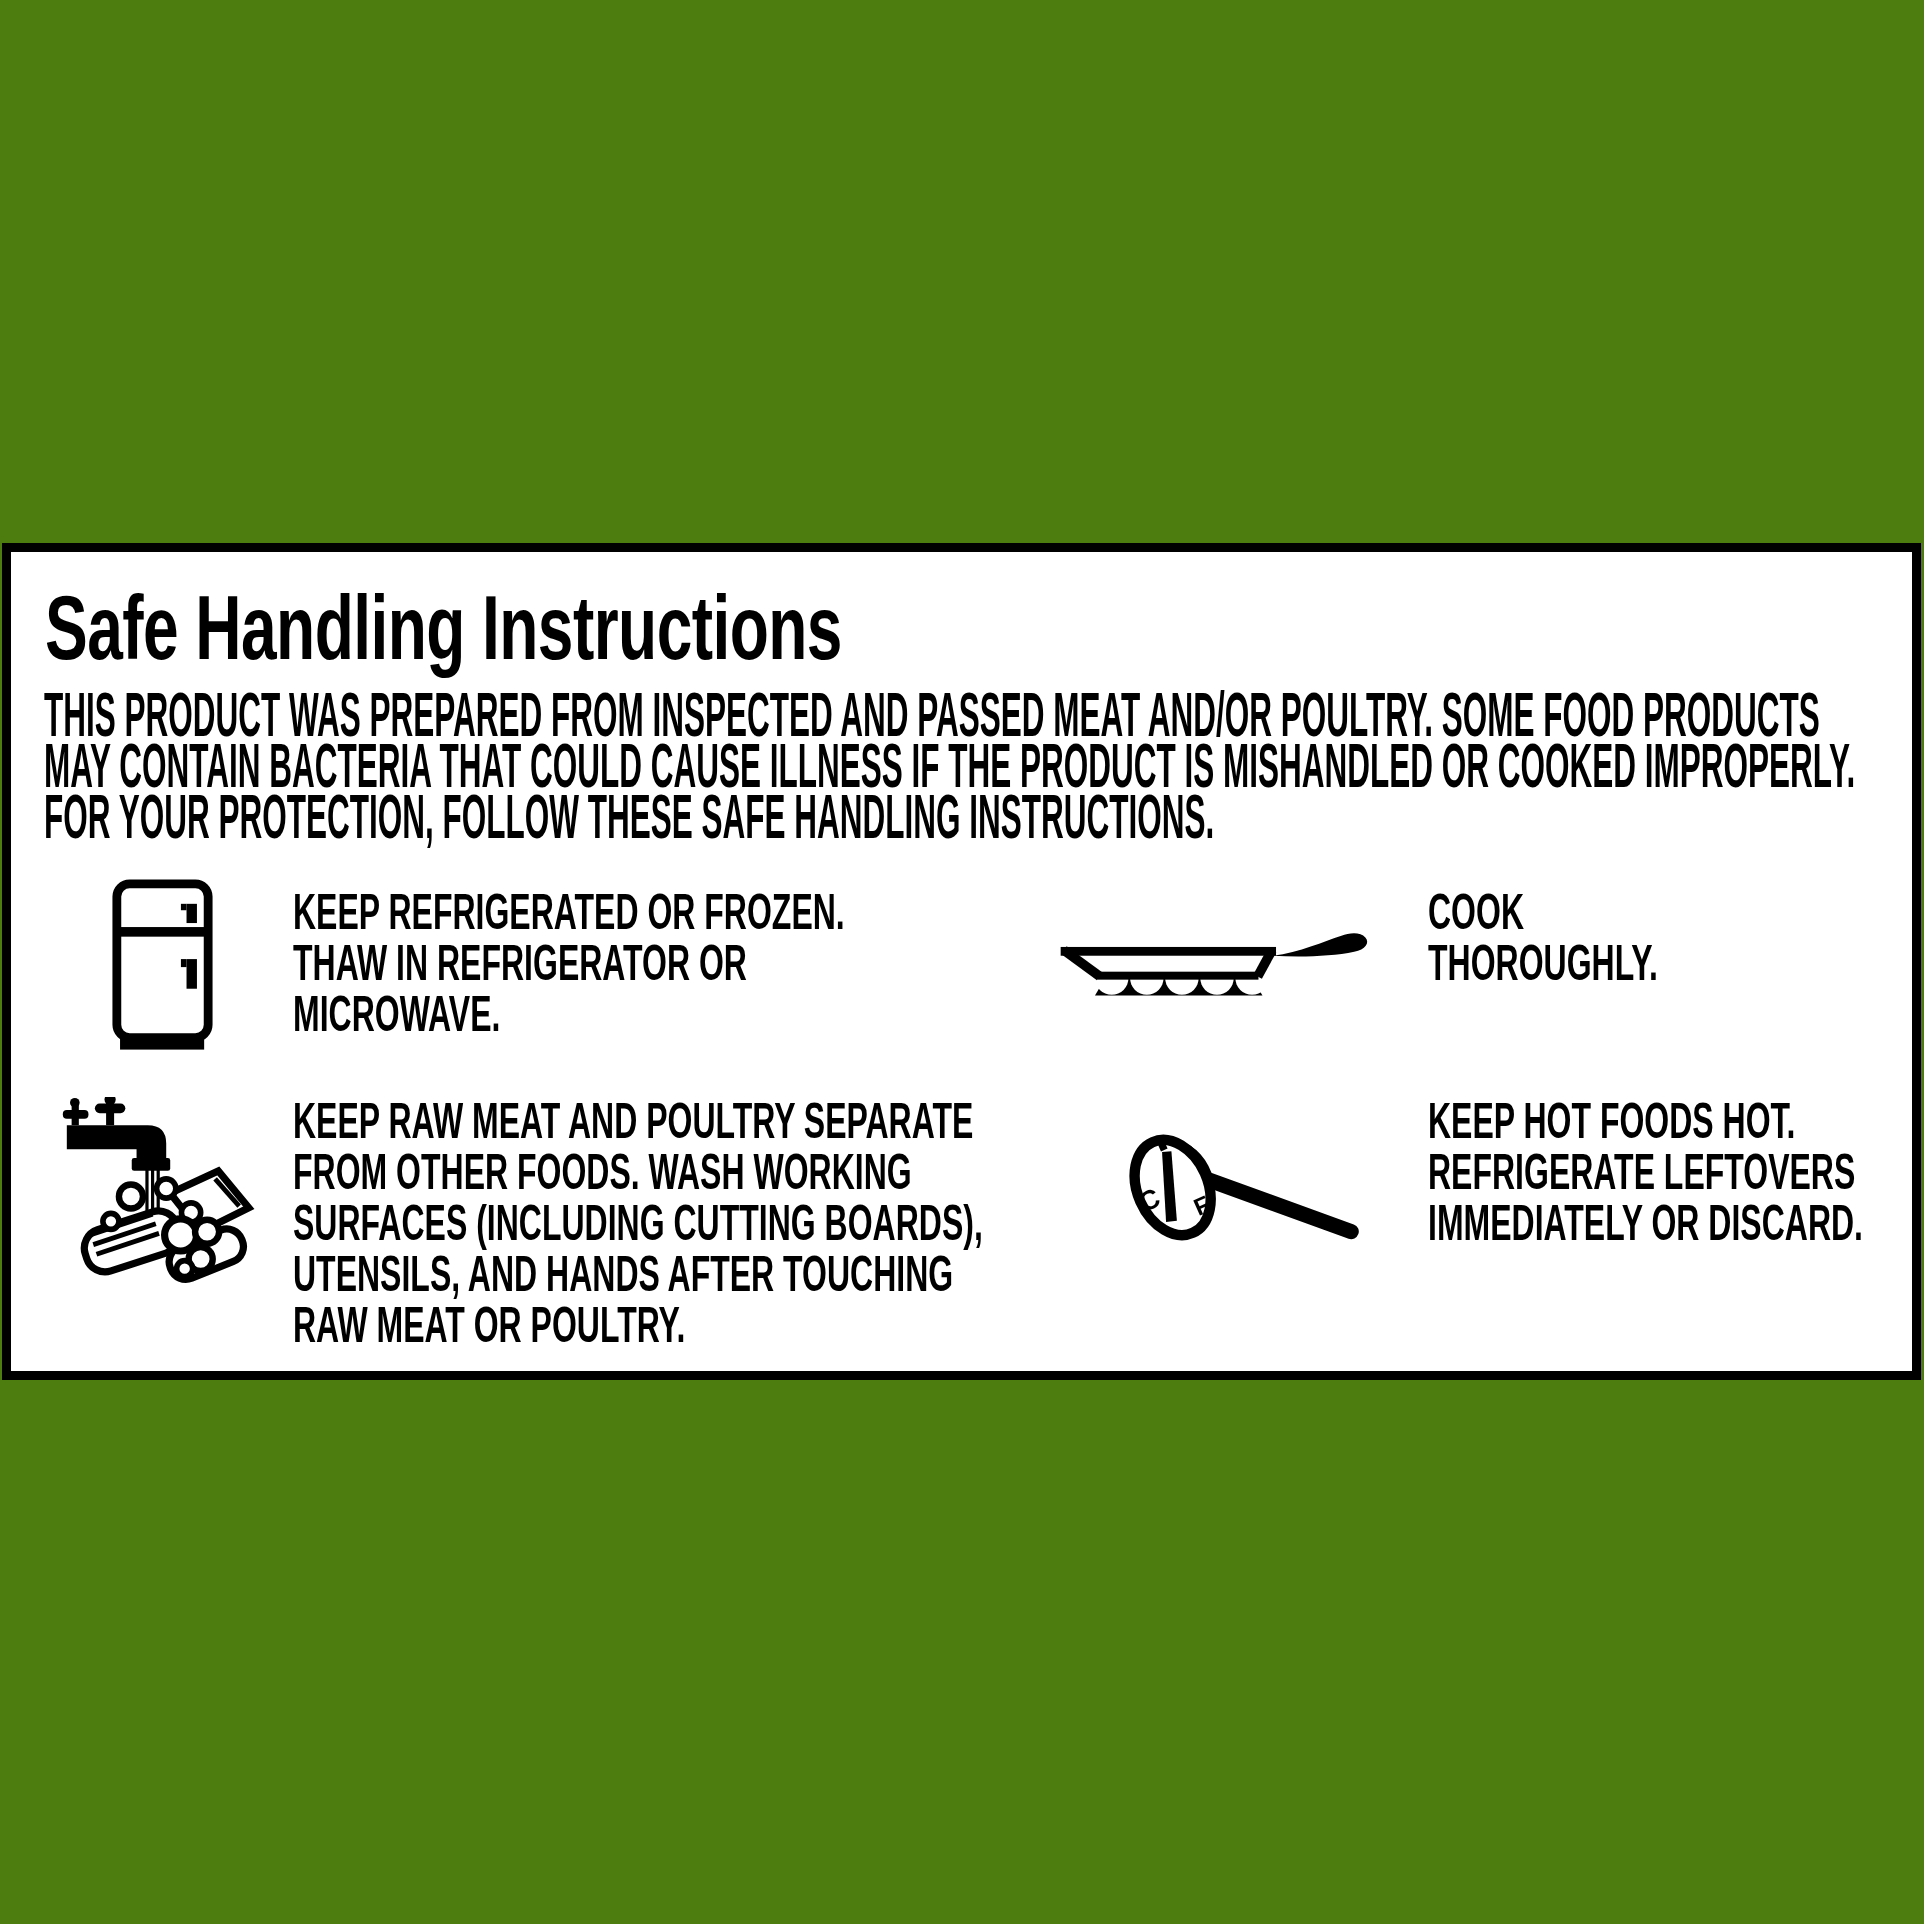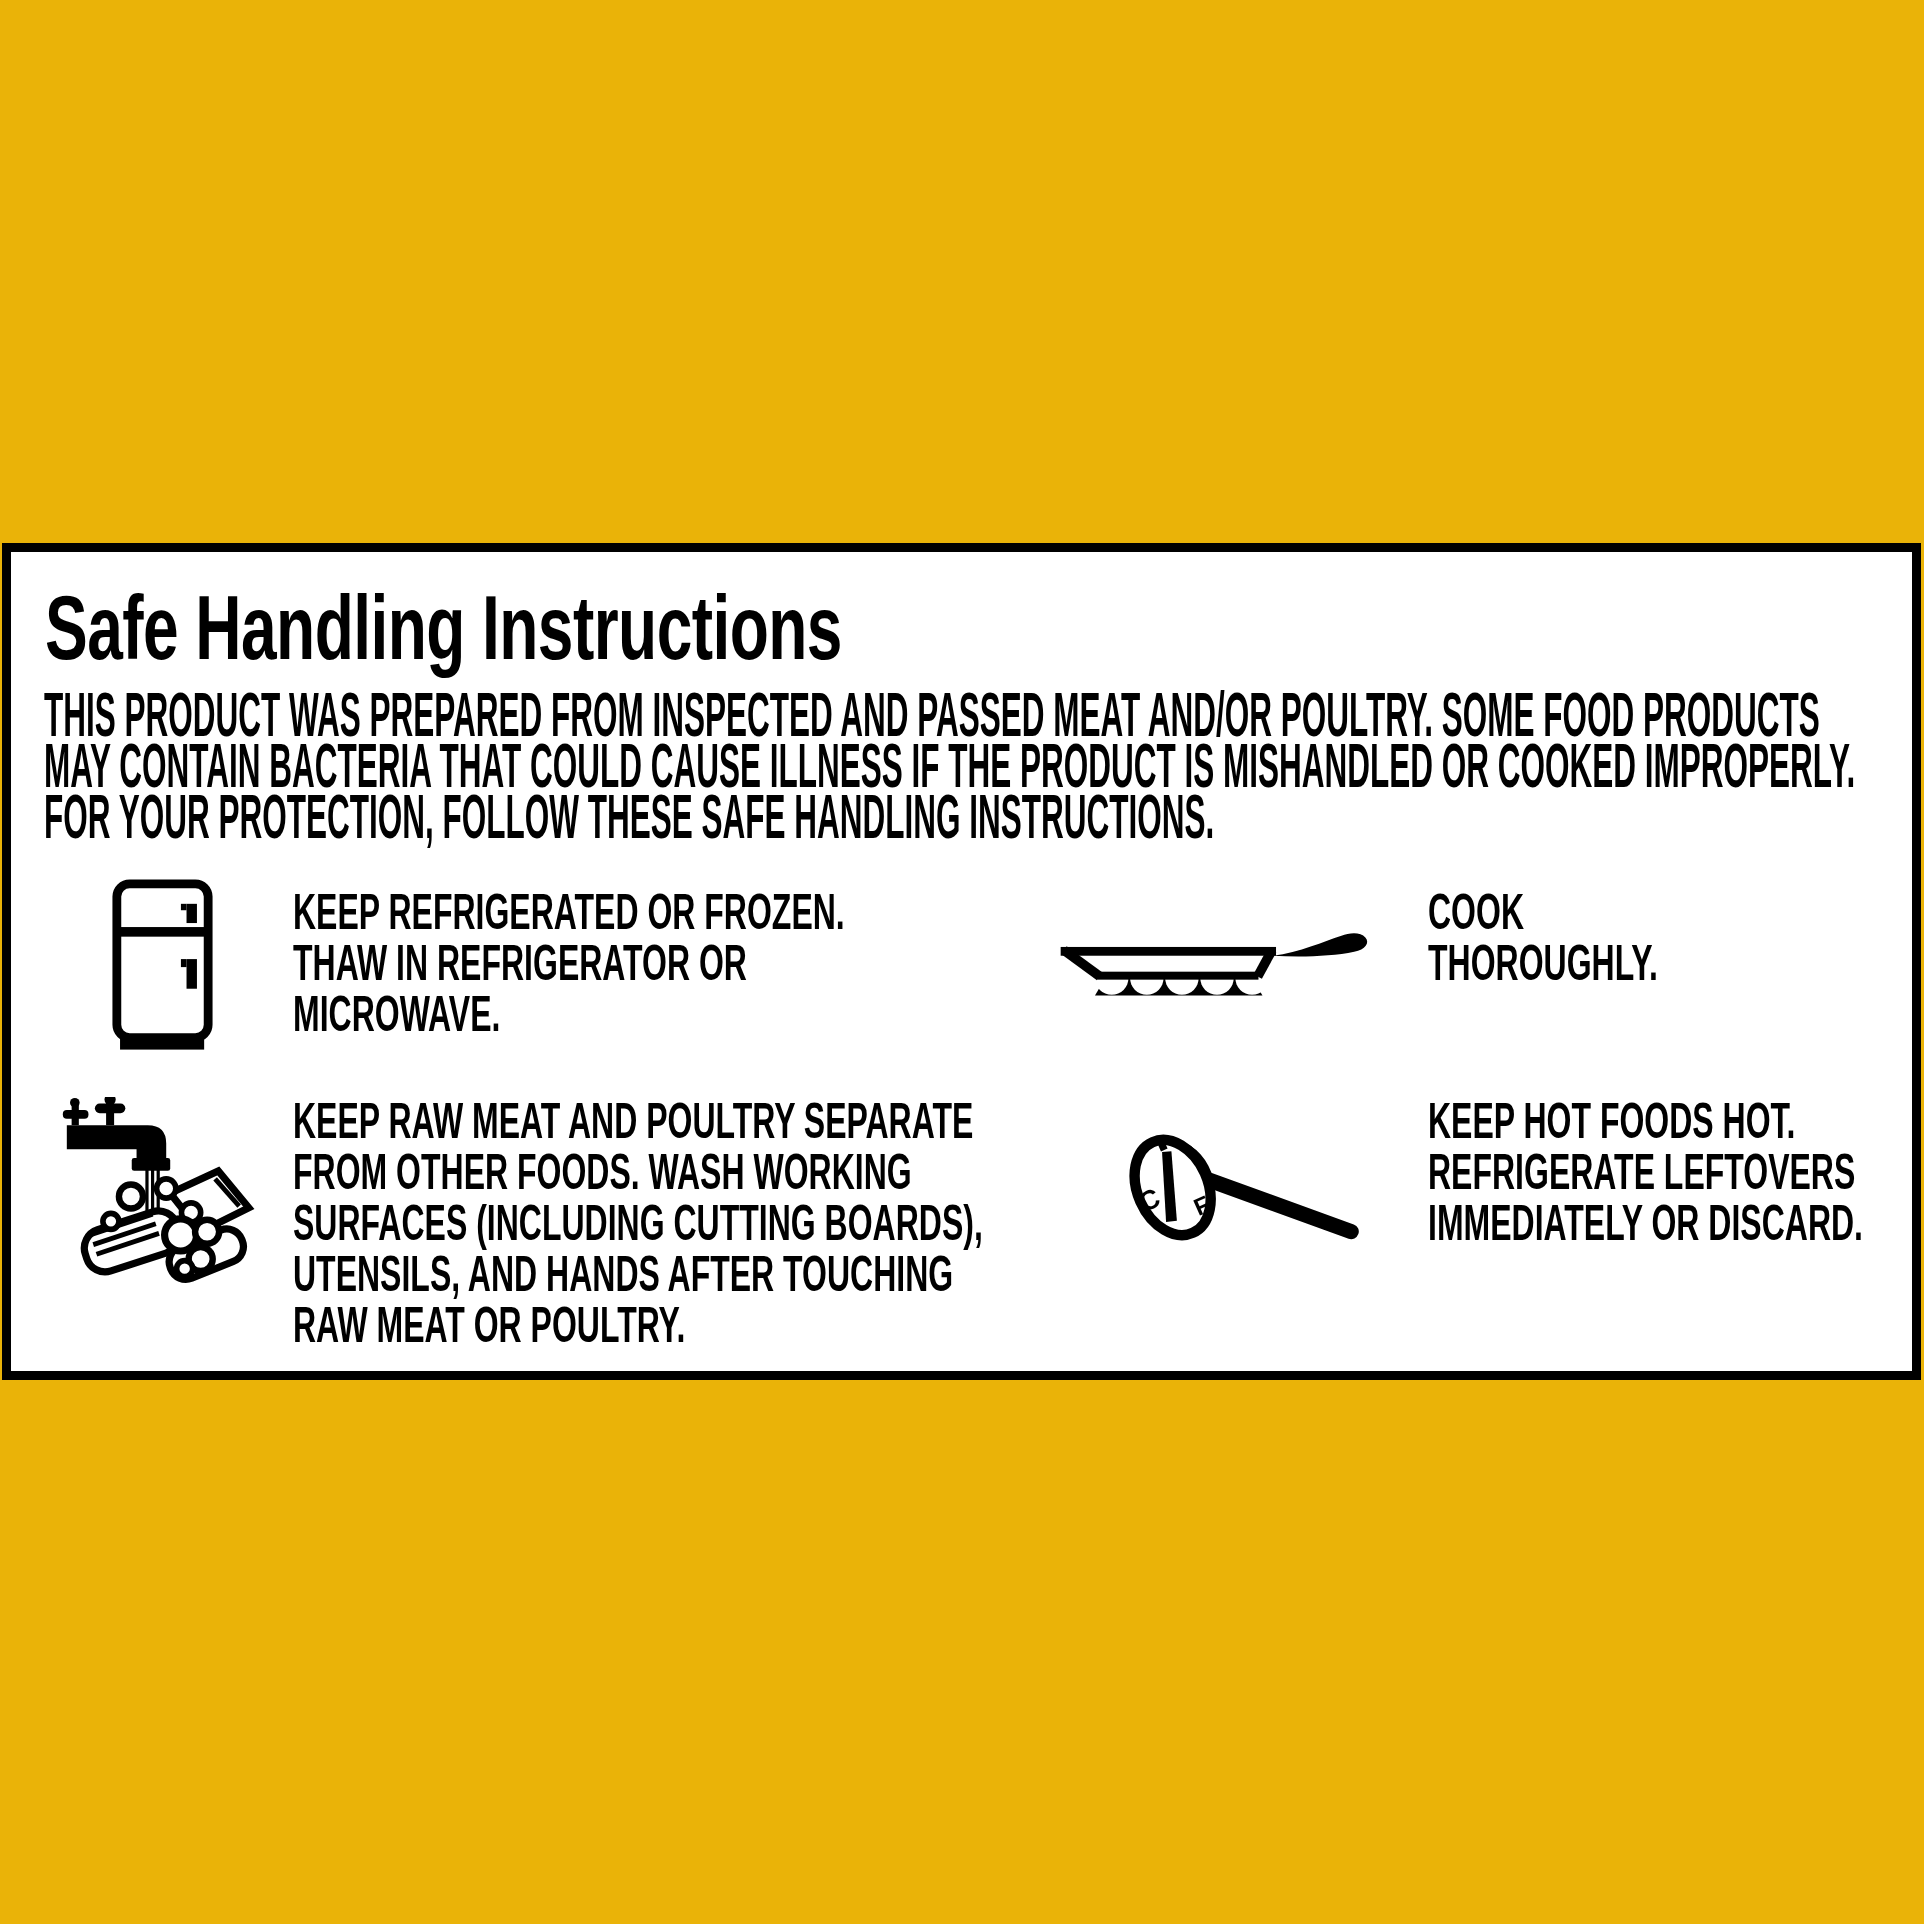"Safe Handling Instructions" .sheet { background: #eab308 -> #4d7c0f }
